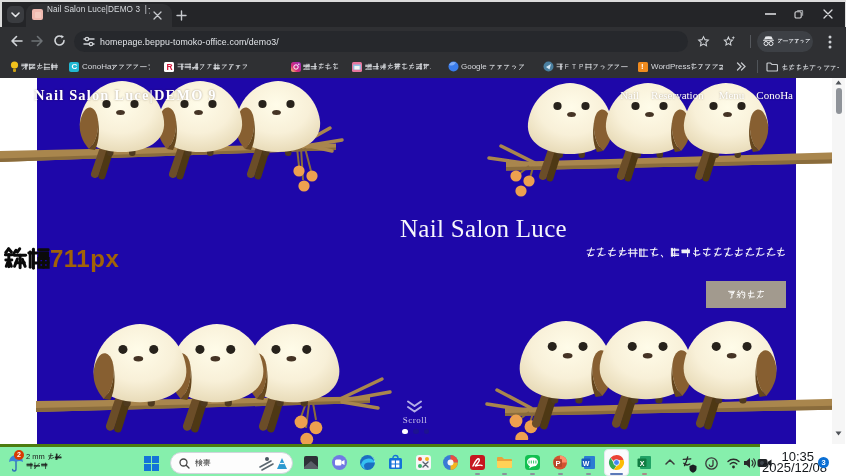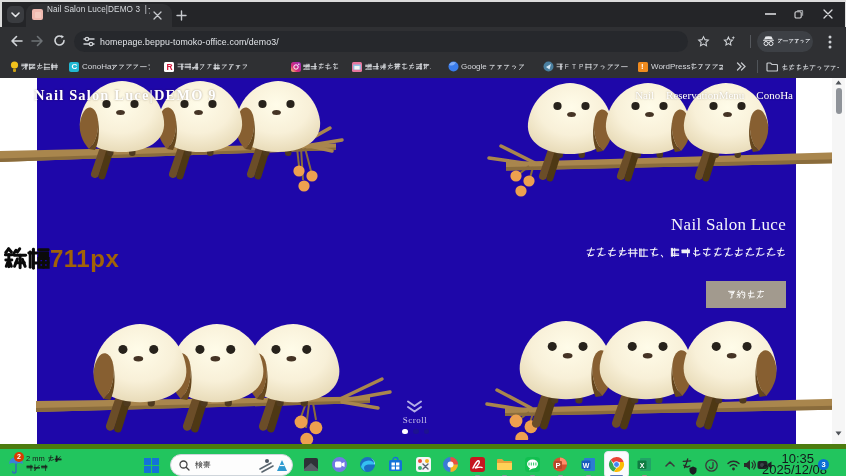"Menu" span { margin-left: none -> 15px }
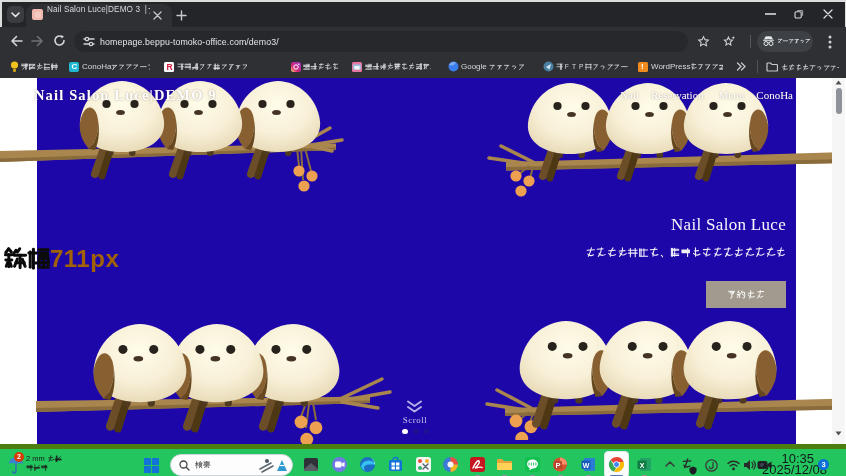"Nail Salon Luce" div.abs { font-size: 17px -> 25px; text-align: right -> none }
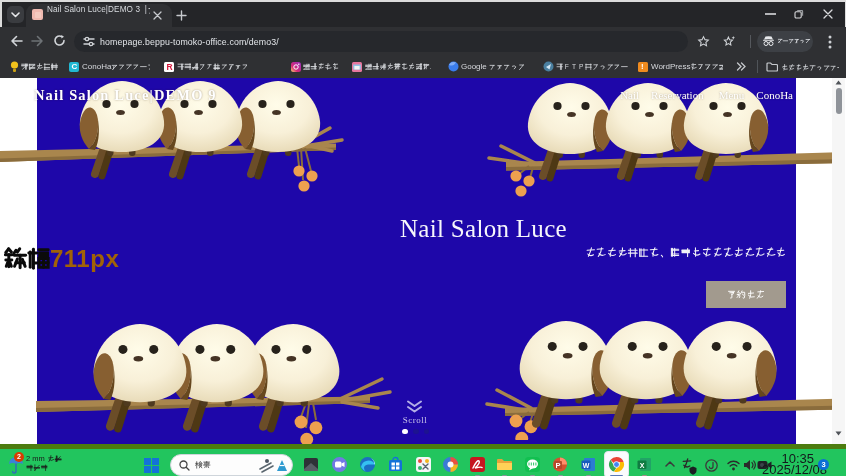"2 mm" div.abs { background: #22c55e -> #86efac; border-top: 5px solid #4d7c0f -> 3px solid #4d7c0f; width: 846px -> 760px }
